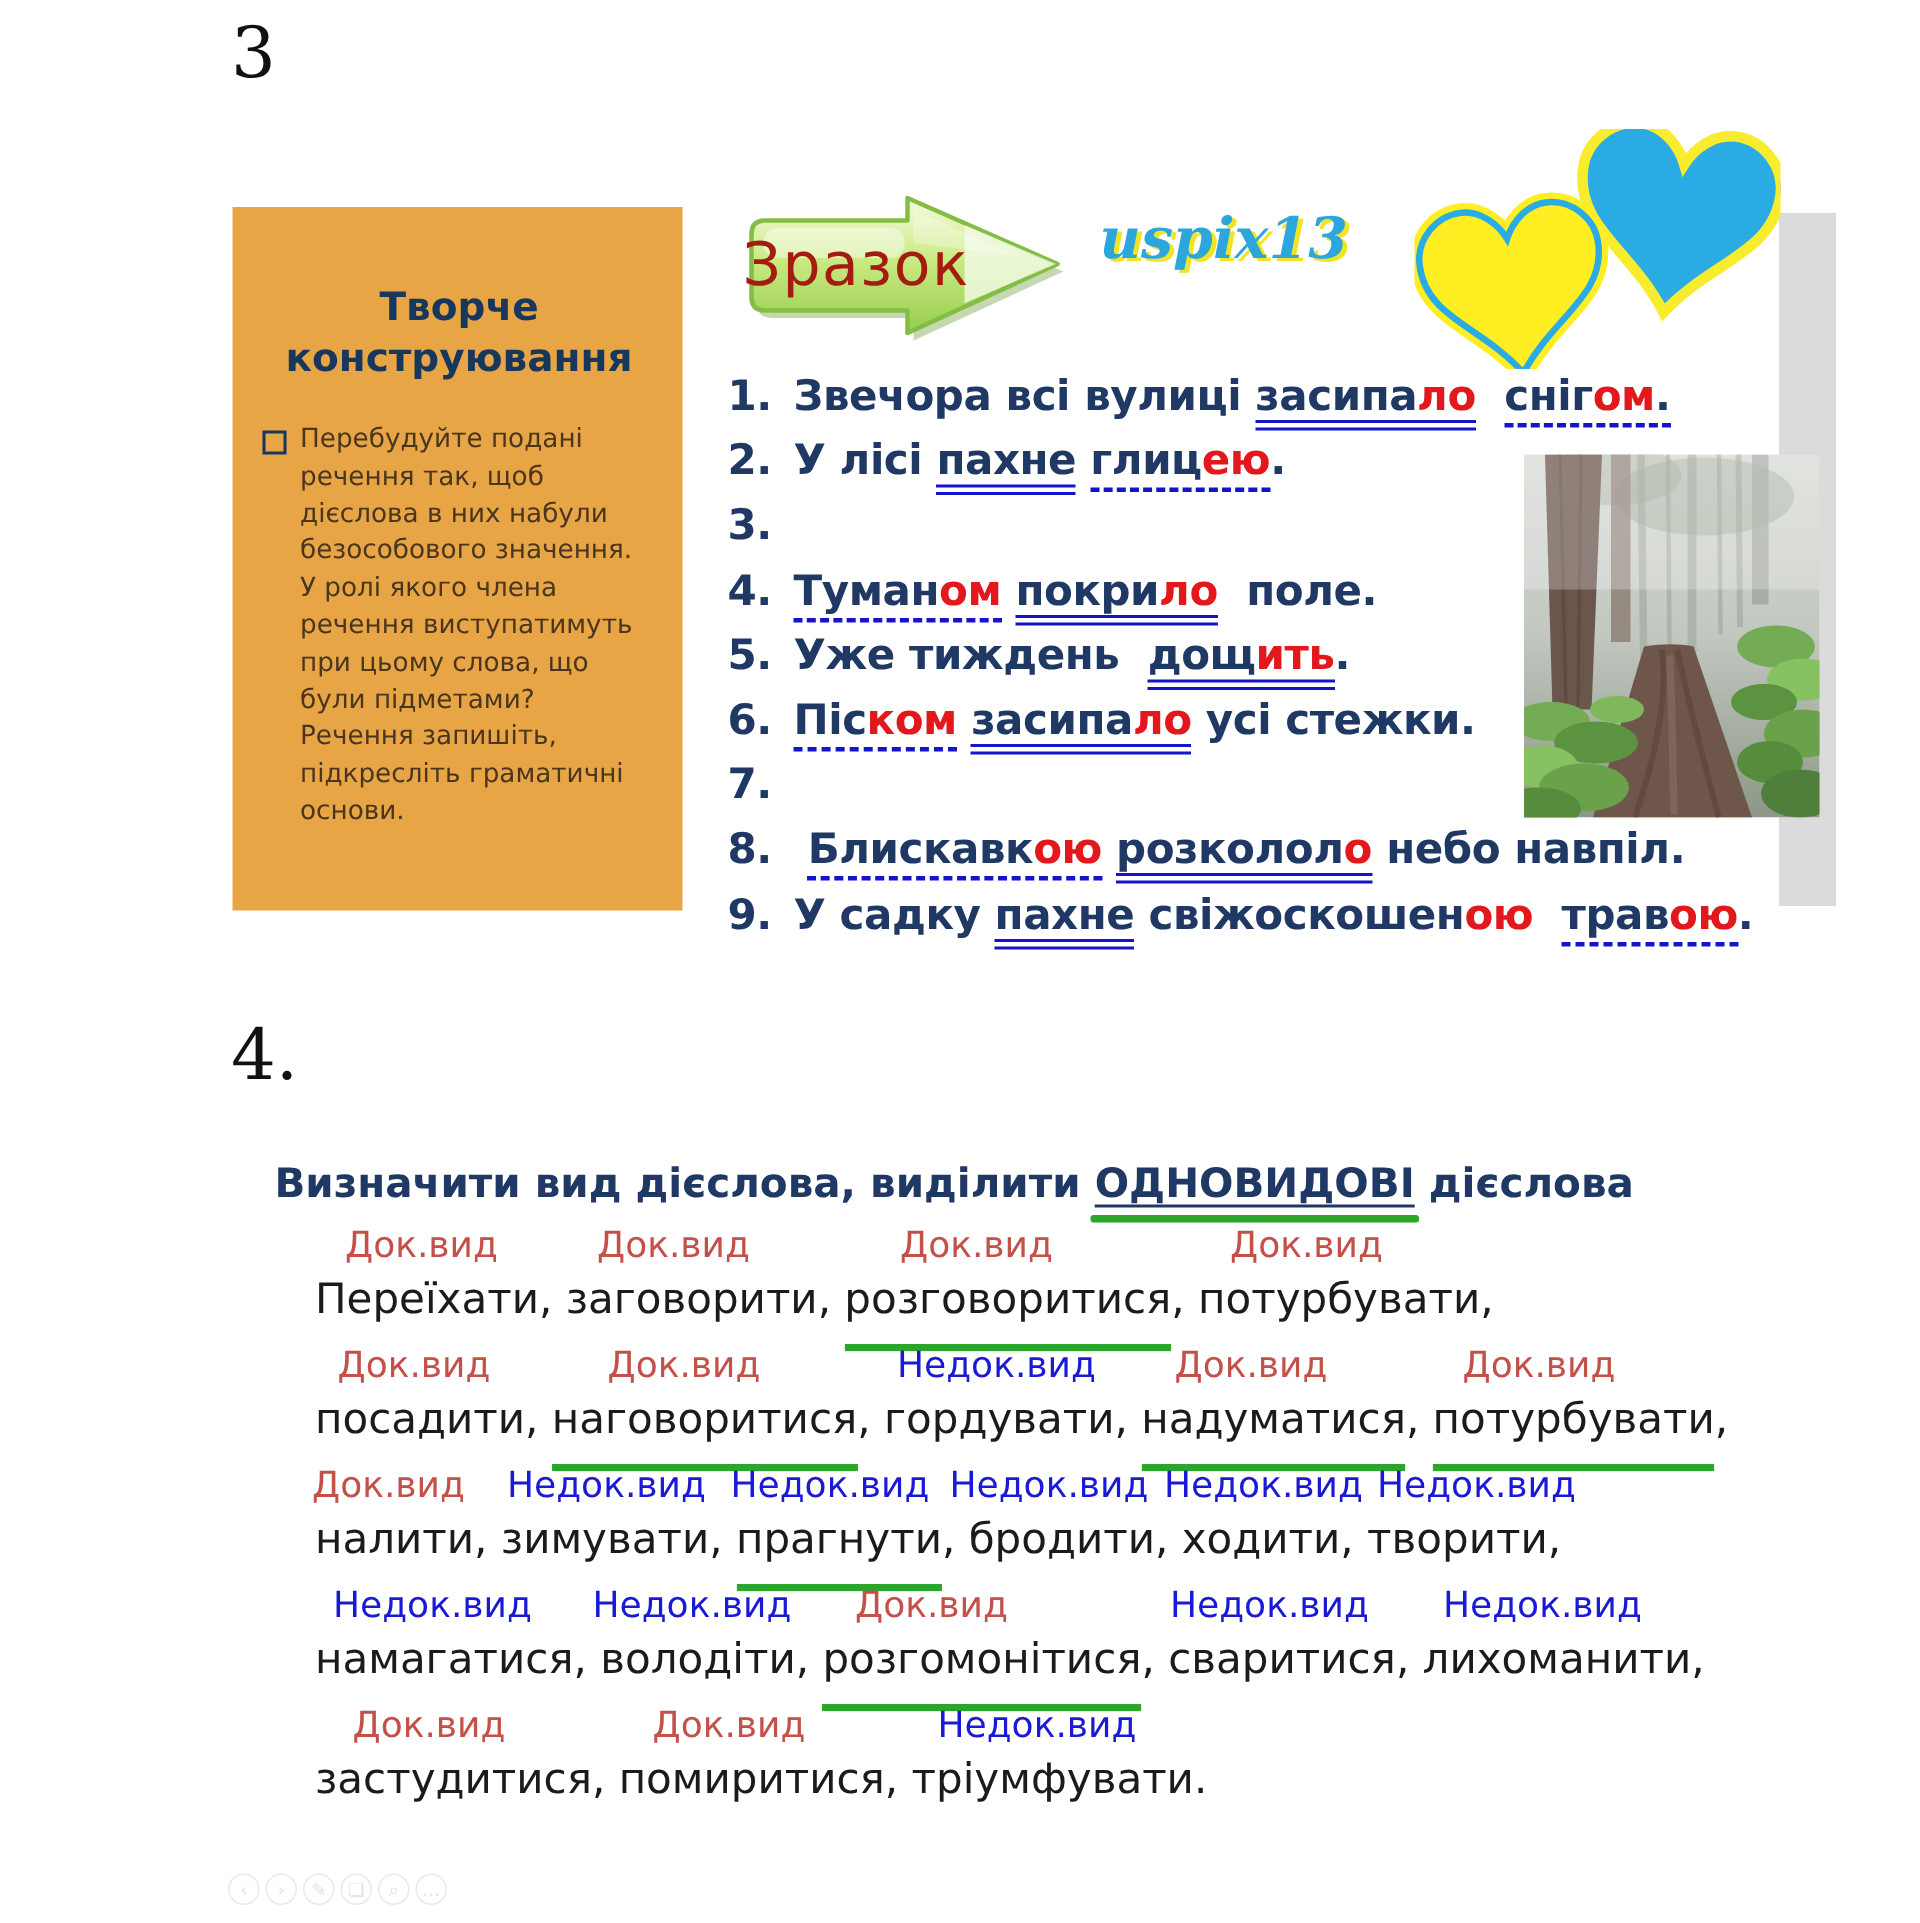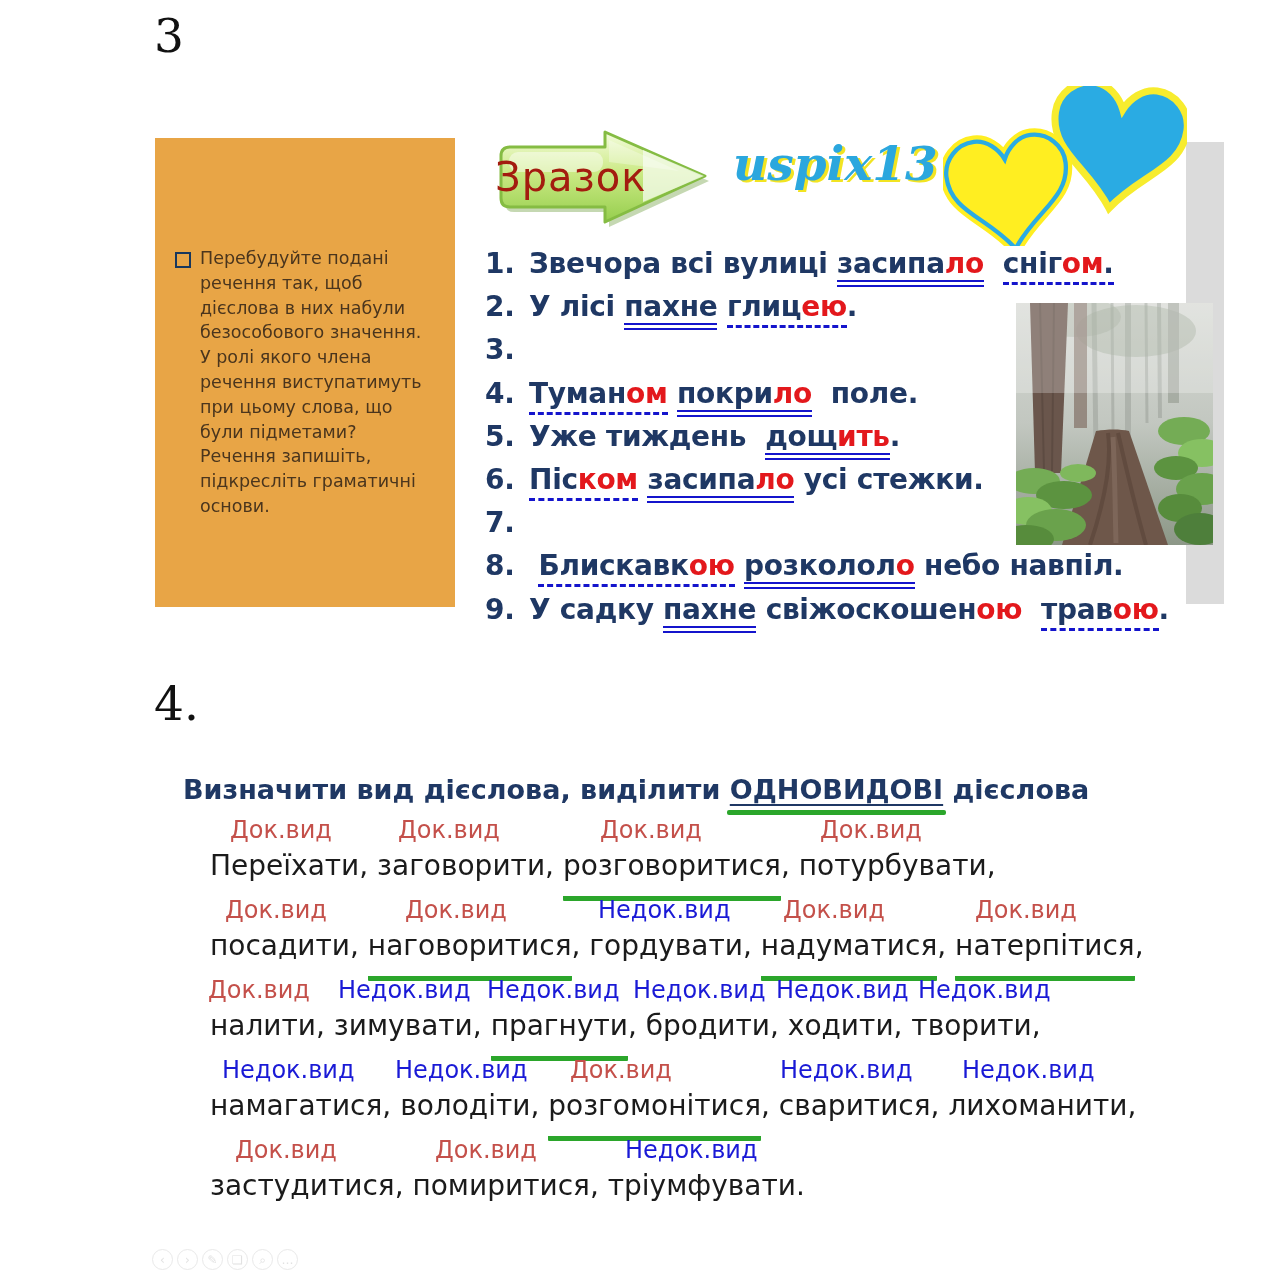"uspix13" .watermark { font-size: 47px -> 38px }
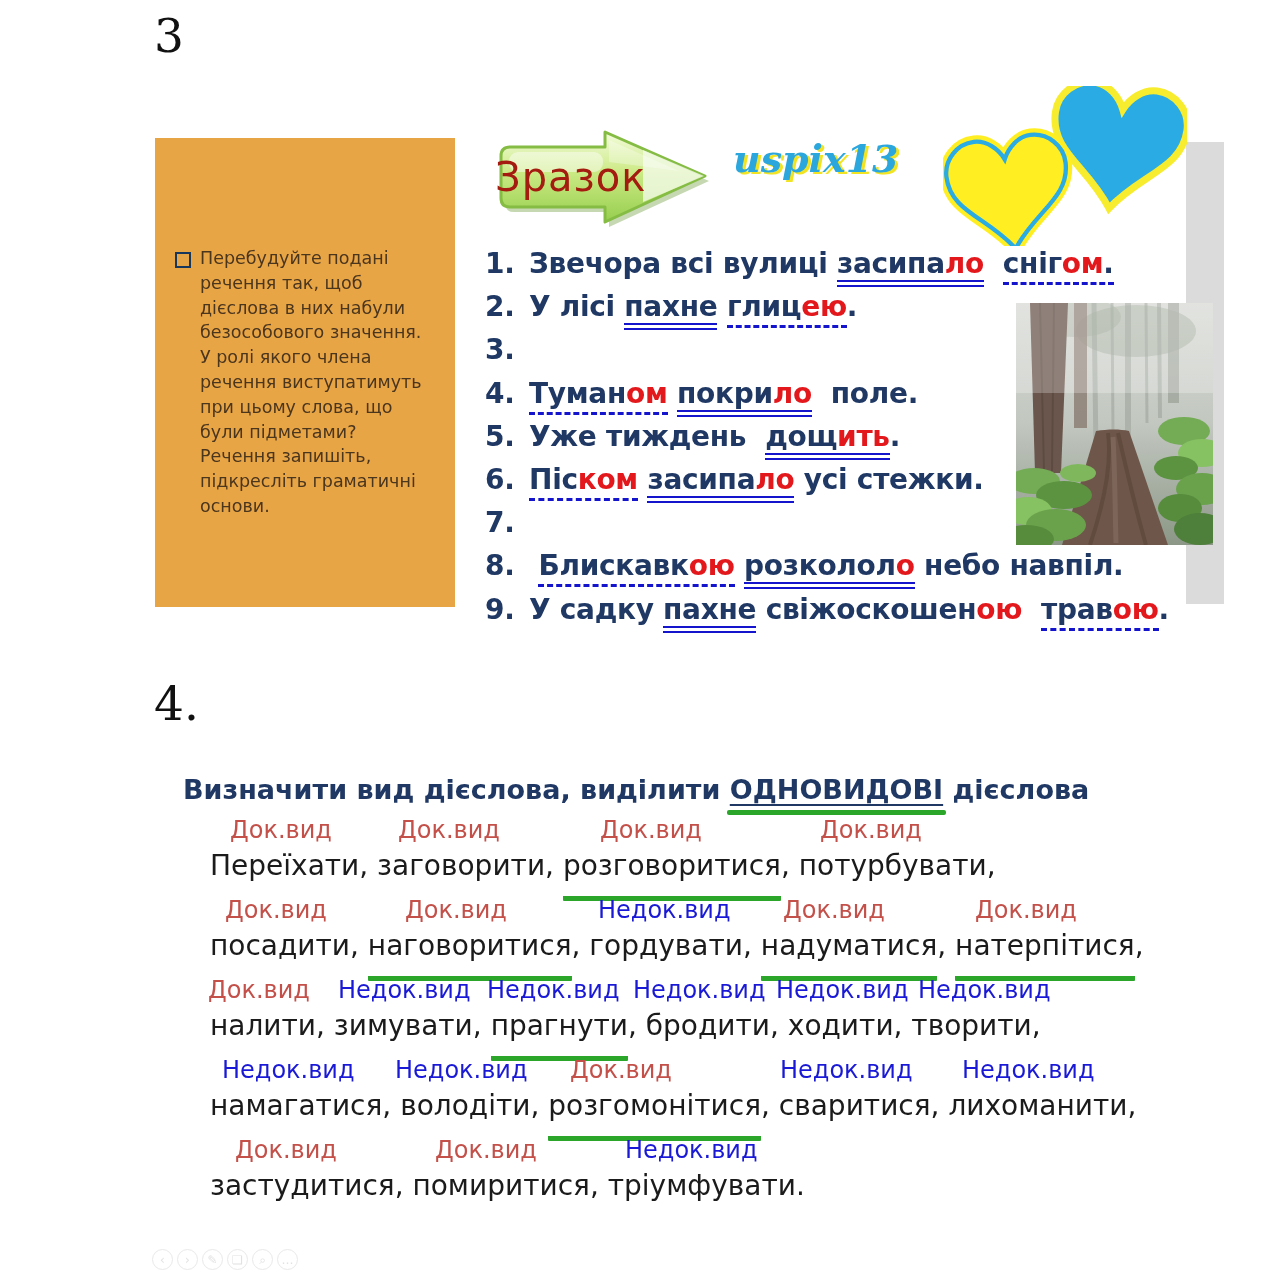"Творче конструювання" div.box-title { html: none -> <div>Творче конструювання</div> }
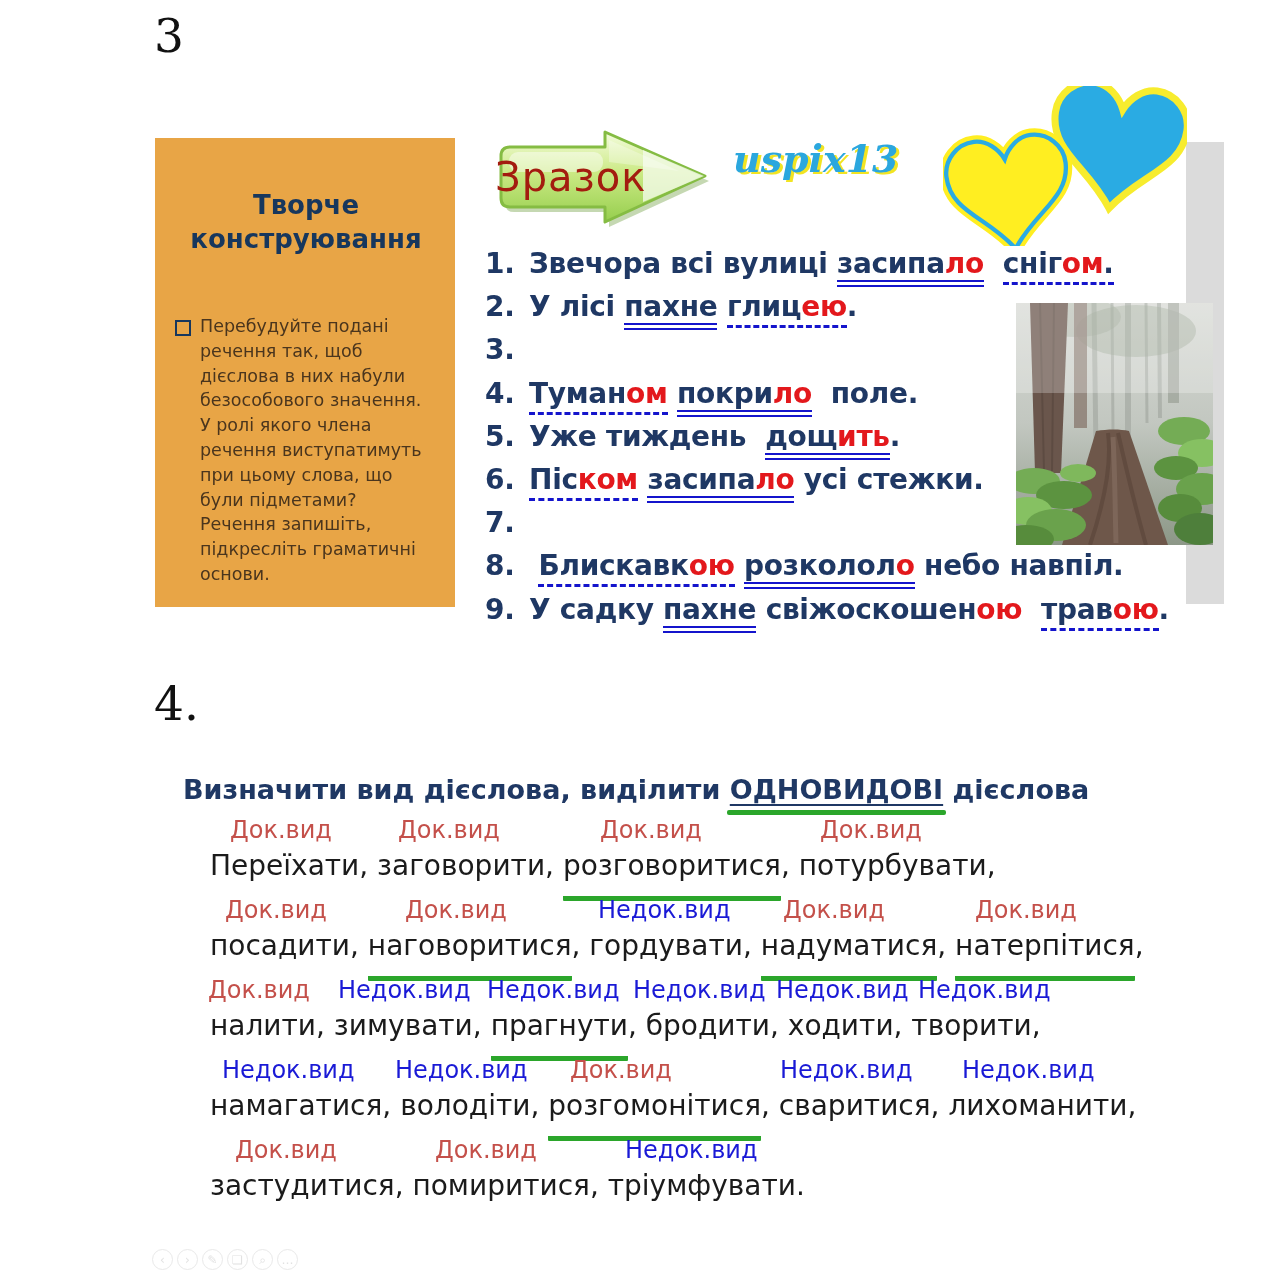"Перебудуйте подані речення так, щоб" .box-body { margin-top: 58px -> 25px }
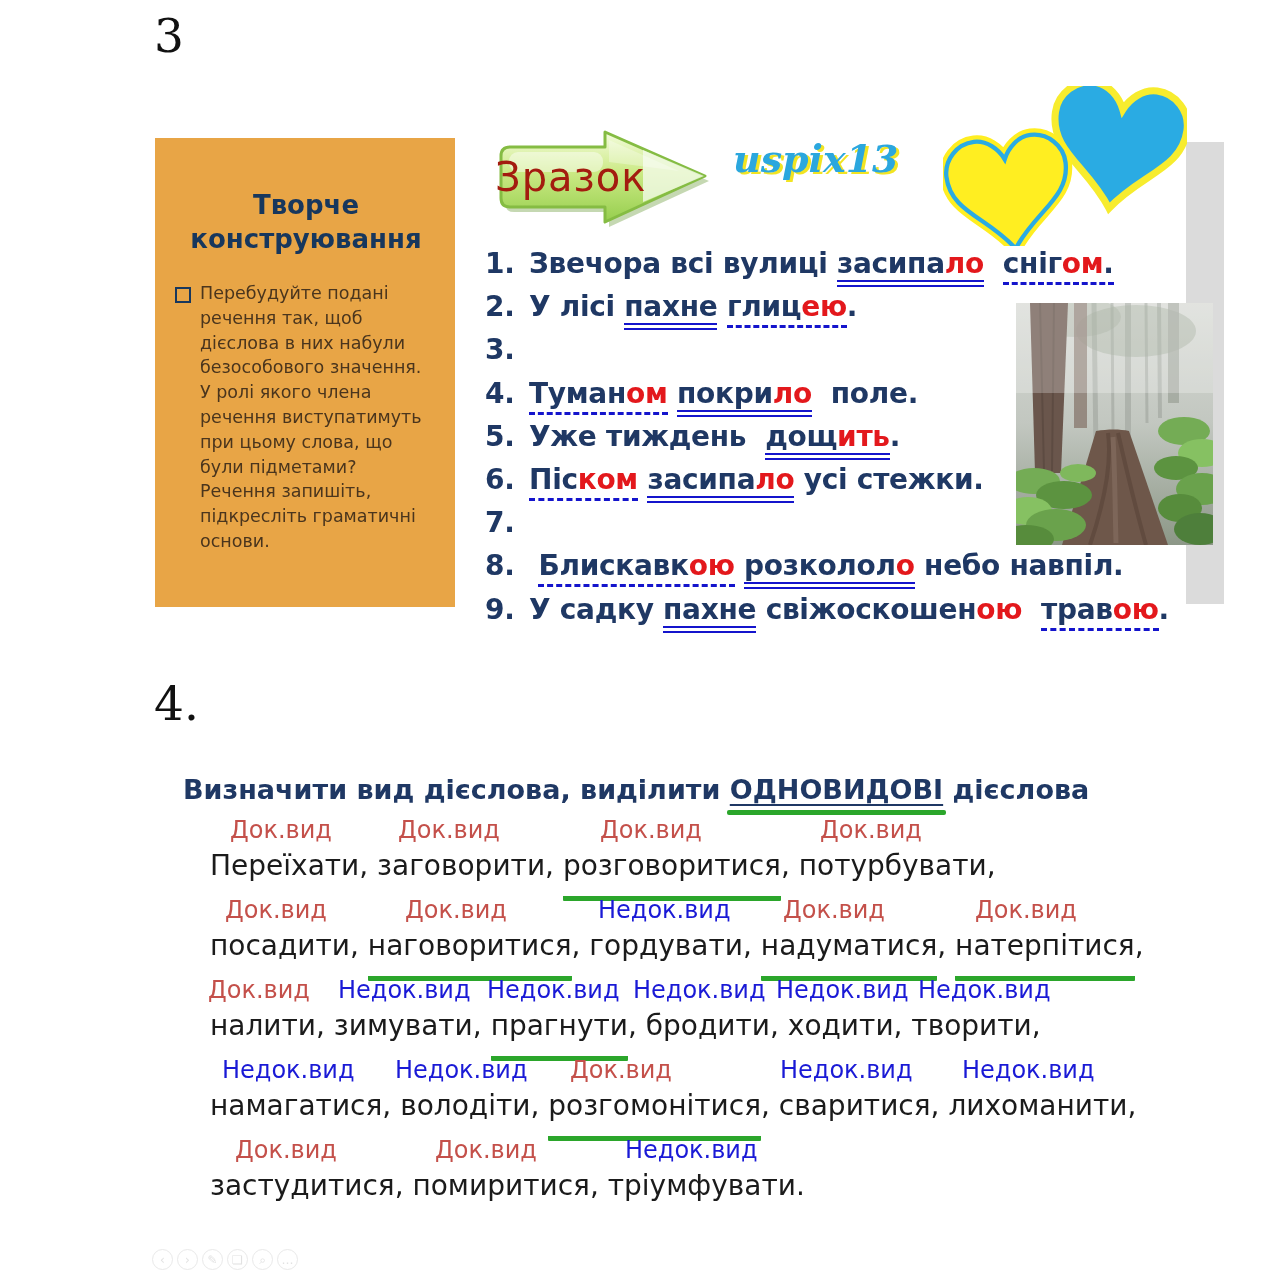"натерпітися" span.gw { text: натерпітися -> потурбувати }
